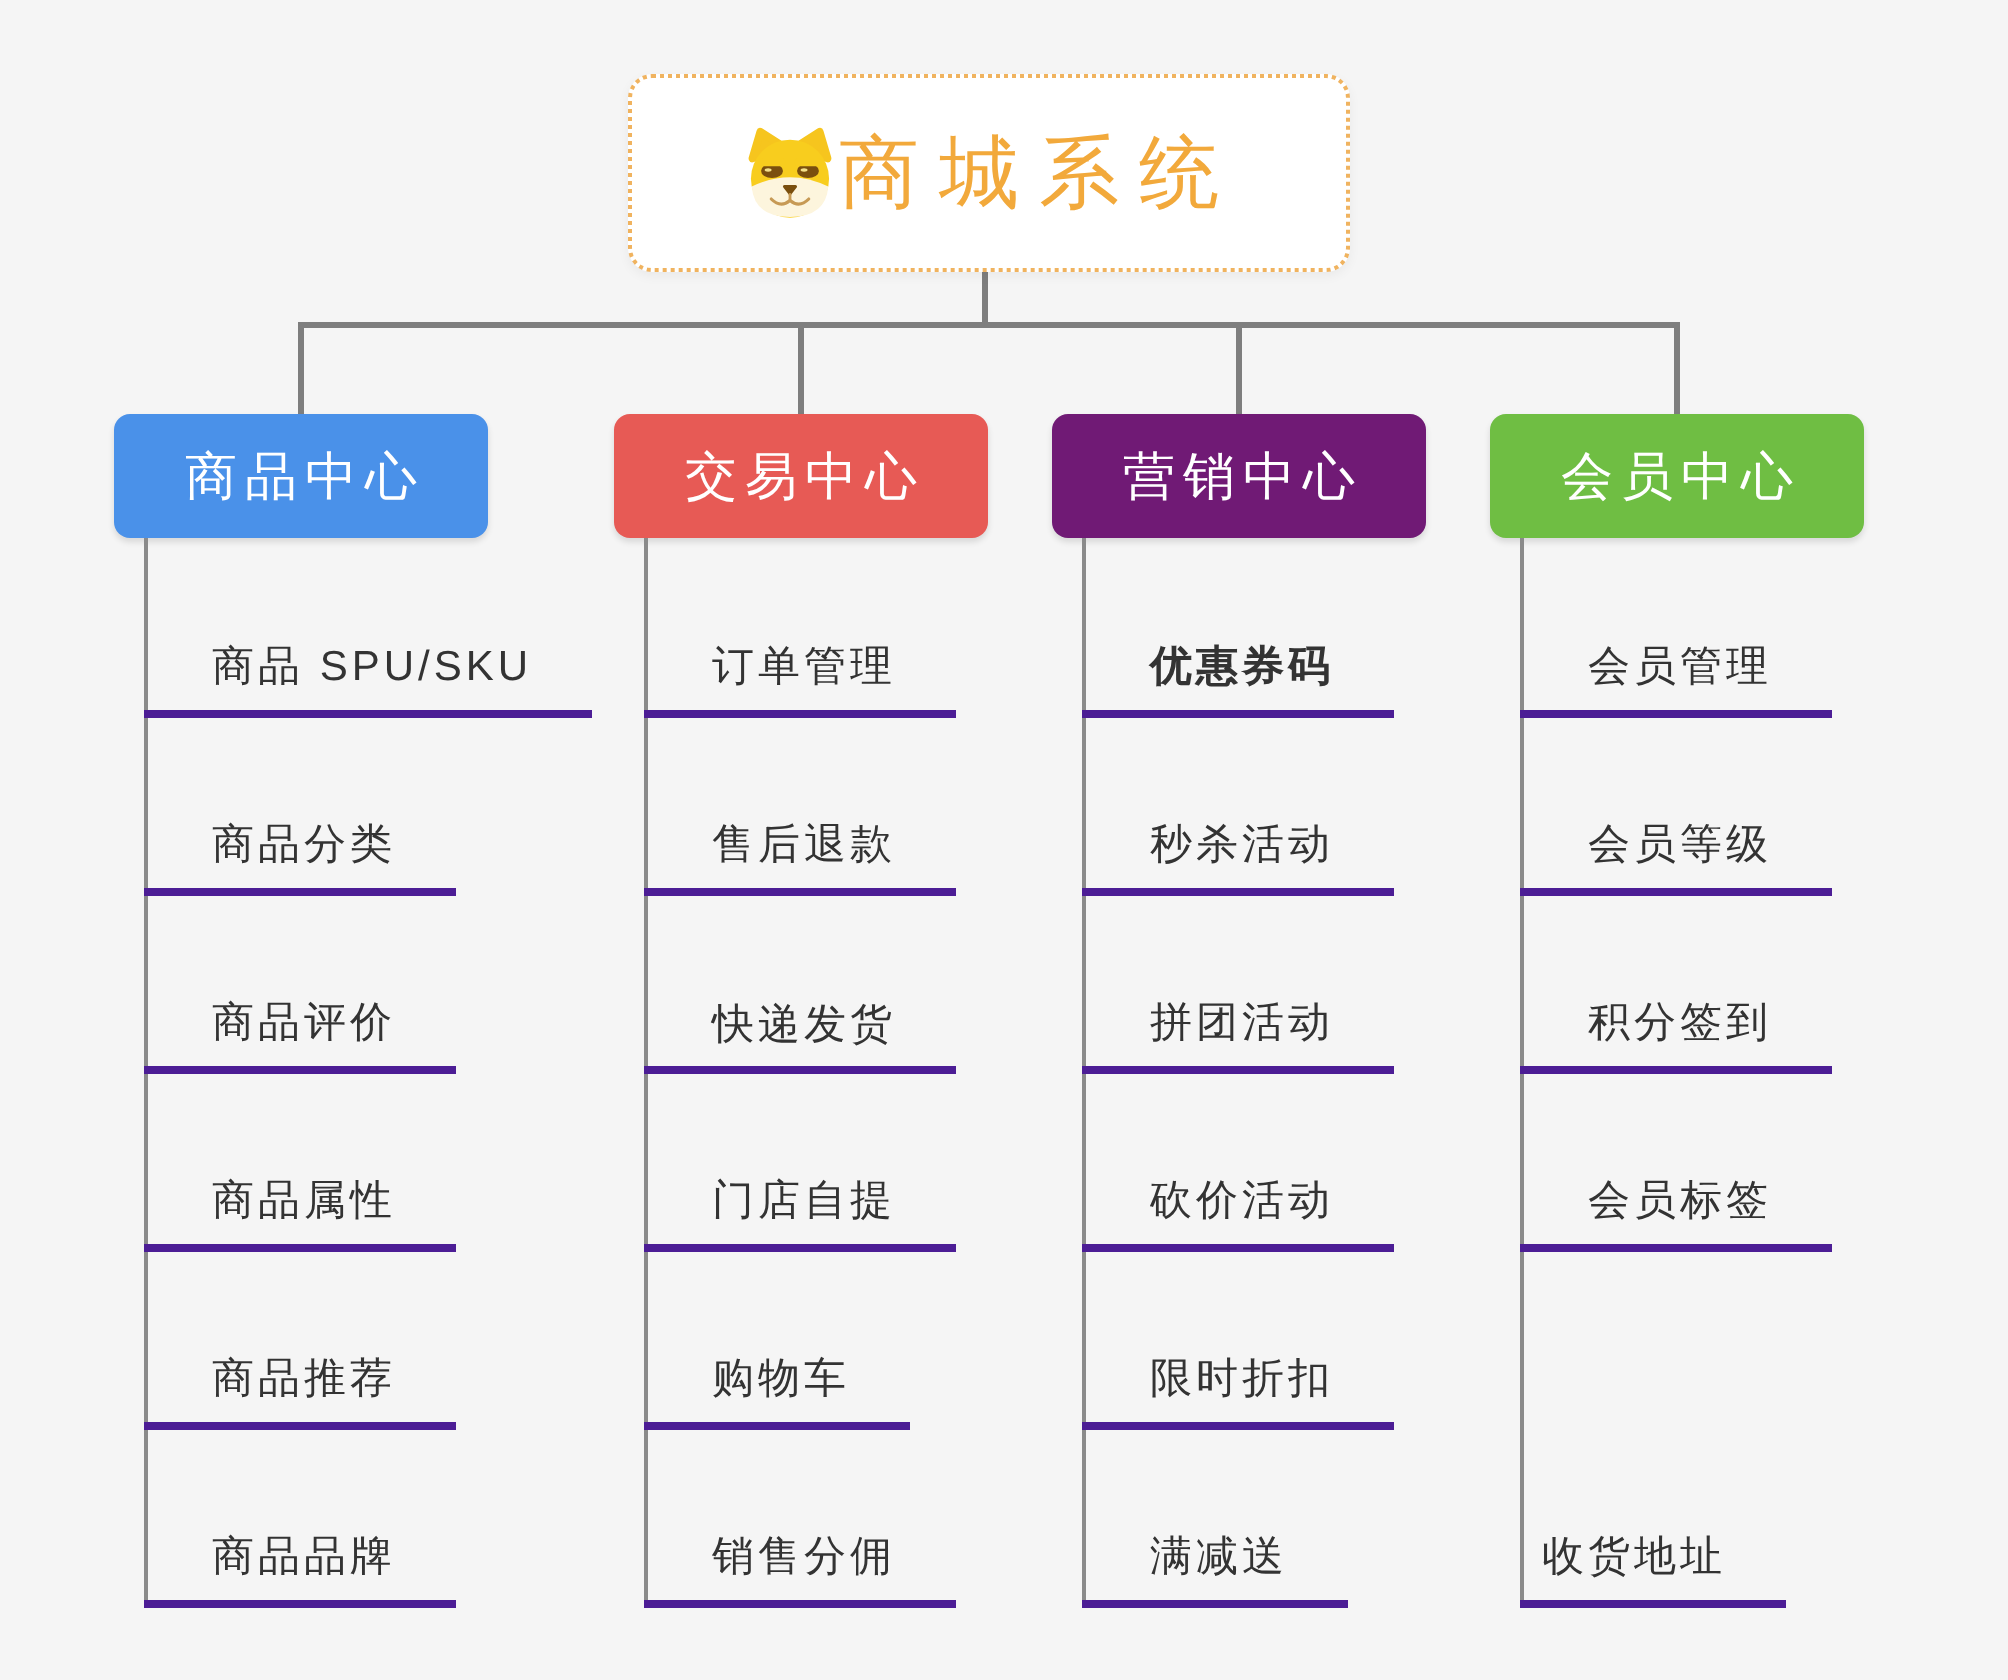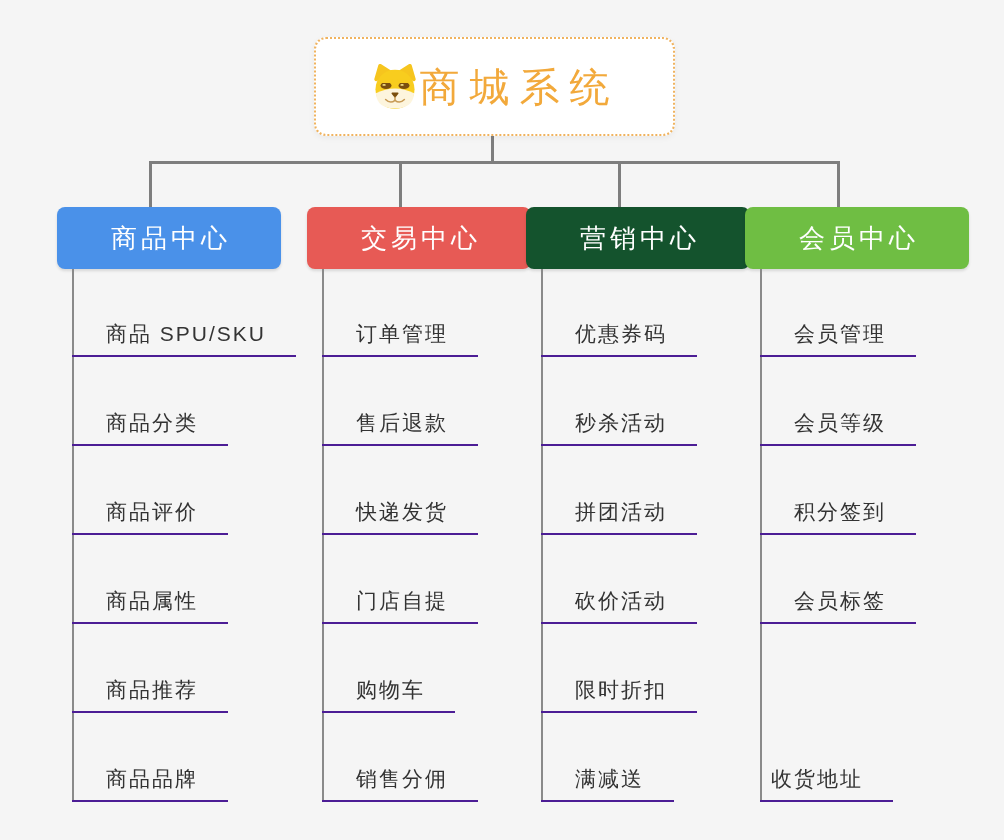"商品中心" .branch-node { width: 224px -> 187px }
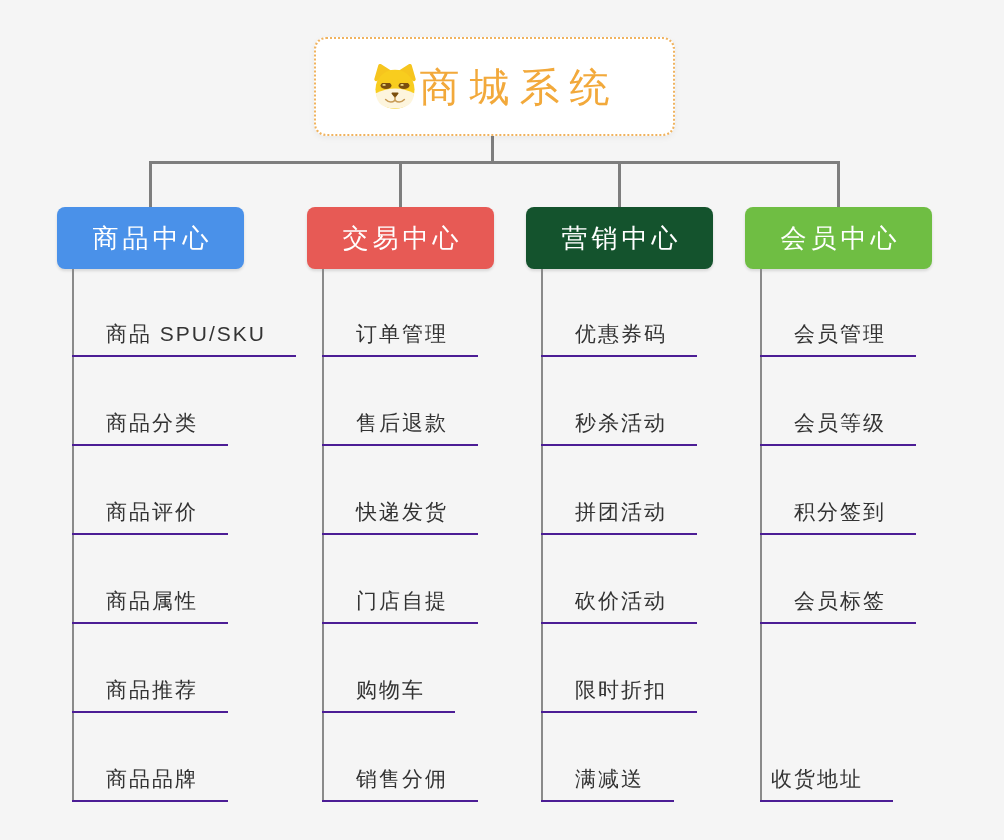"营销中心" div.branch-node { background-color: #14532d -> #701a75 }
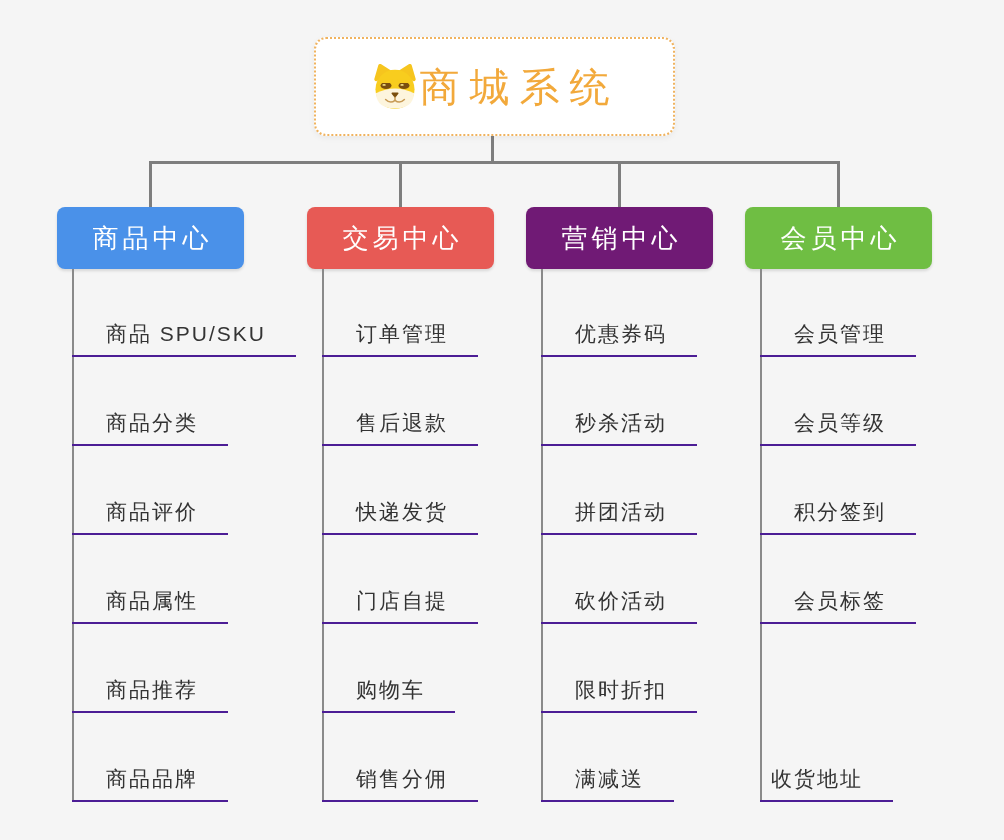"商品 SPU/SKU" .child-node { border-bottom: 2px solid #4c1d95 -> 4px solid #4c1d95 }
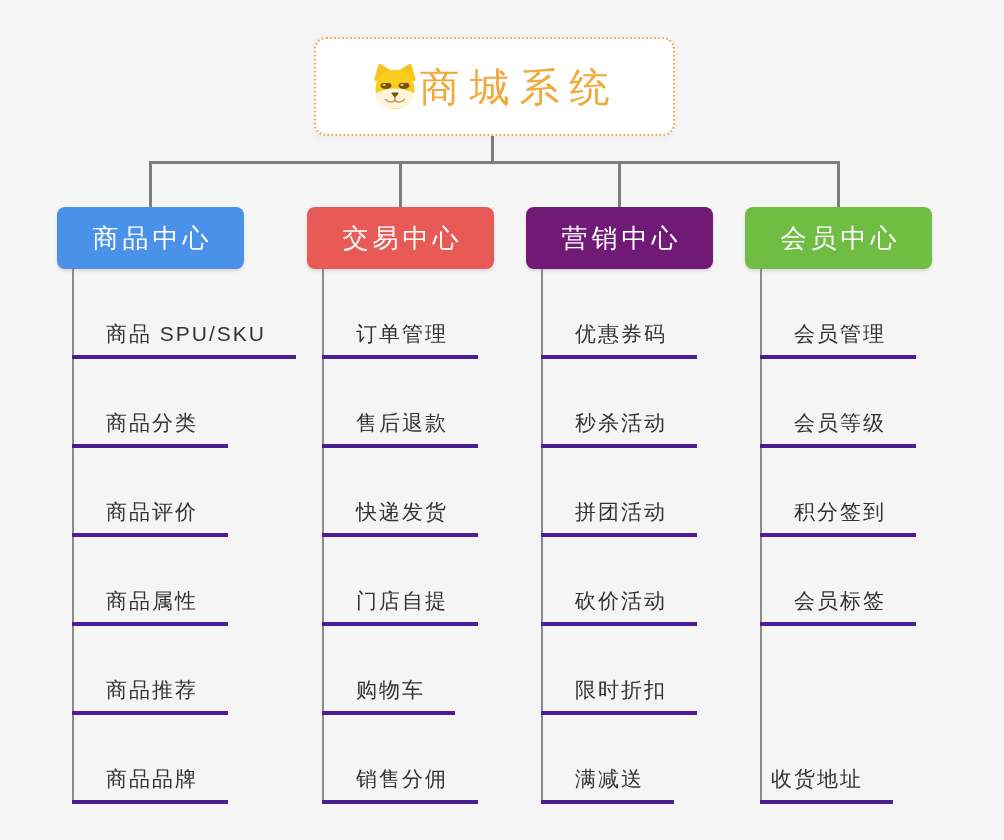"优惠券码" div.child-node { font-weight: none -> bold }
